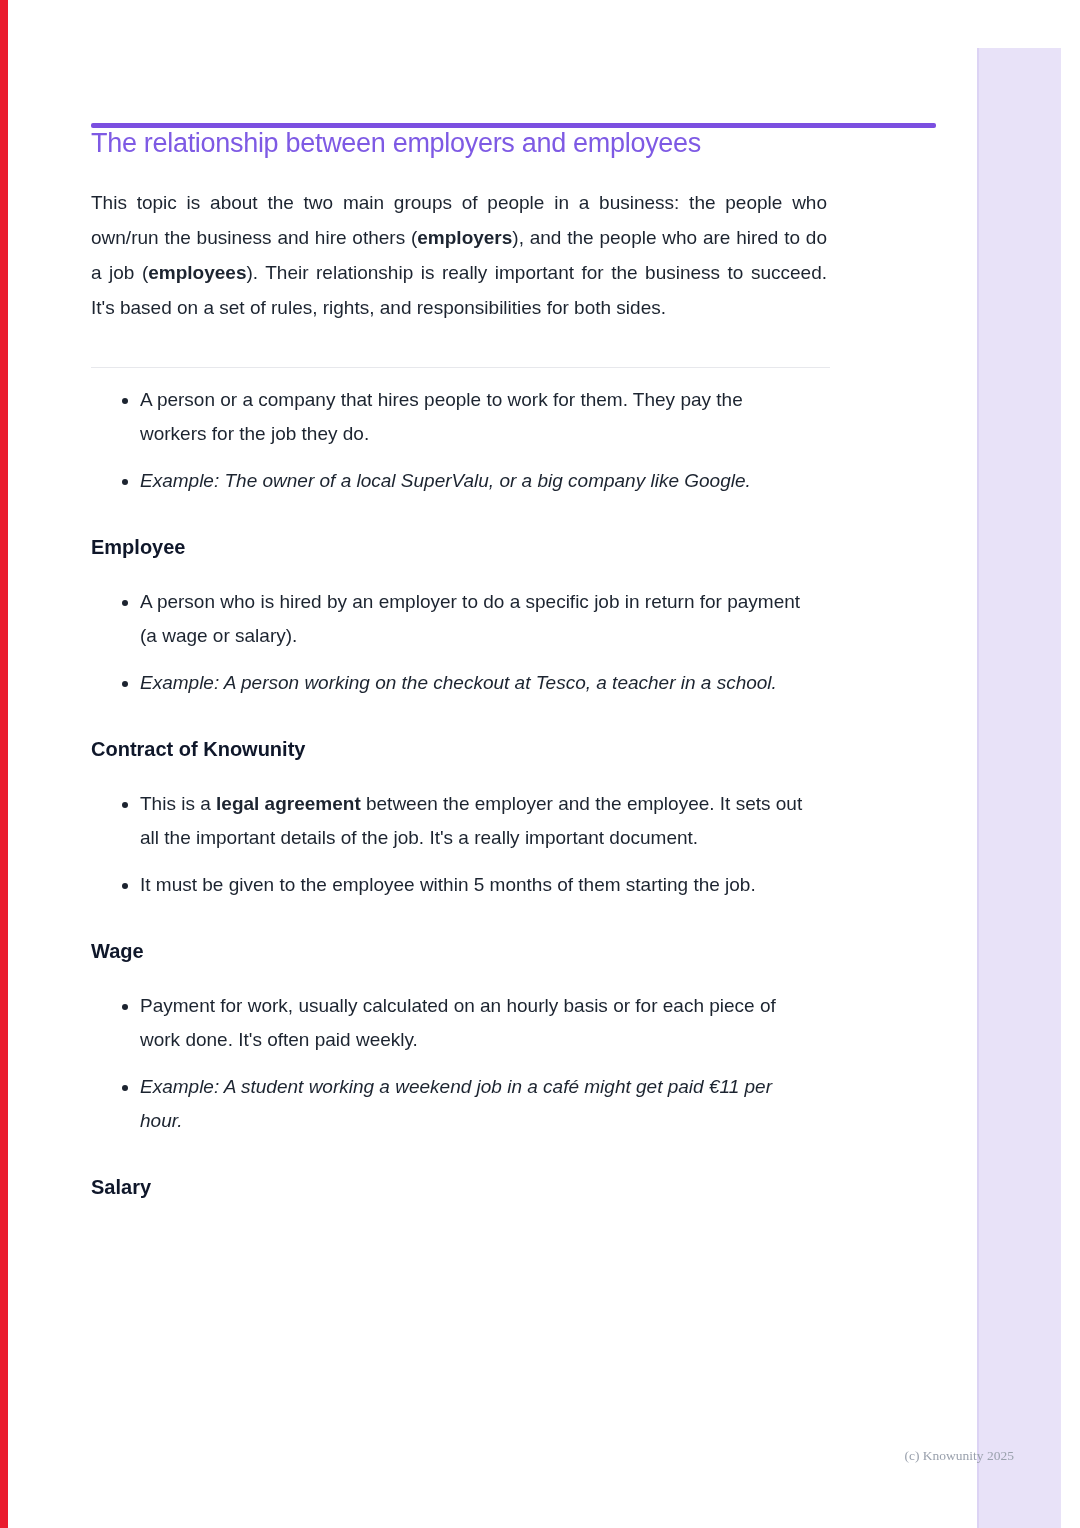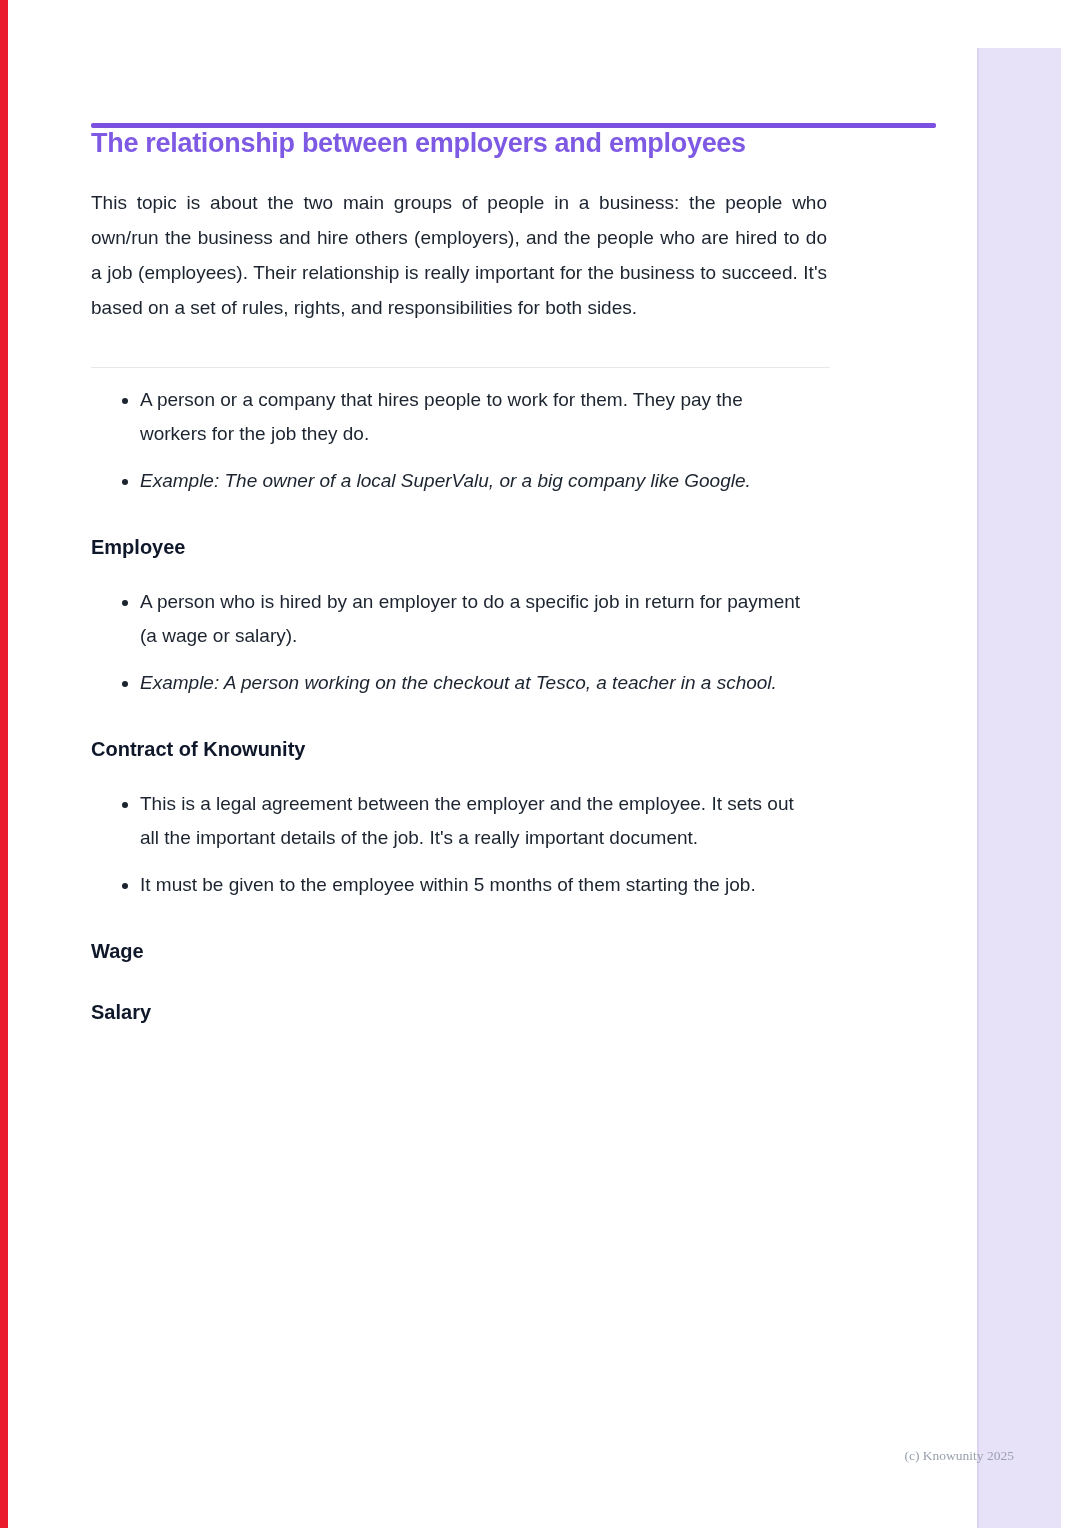"The relationship between employers and" h2.section-heading { font-weight: 700 -> 400 }
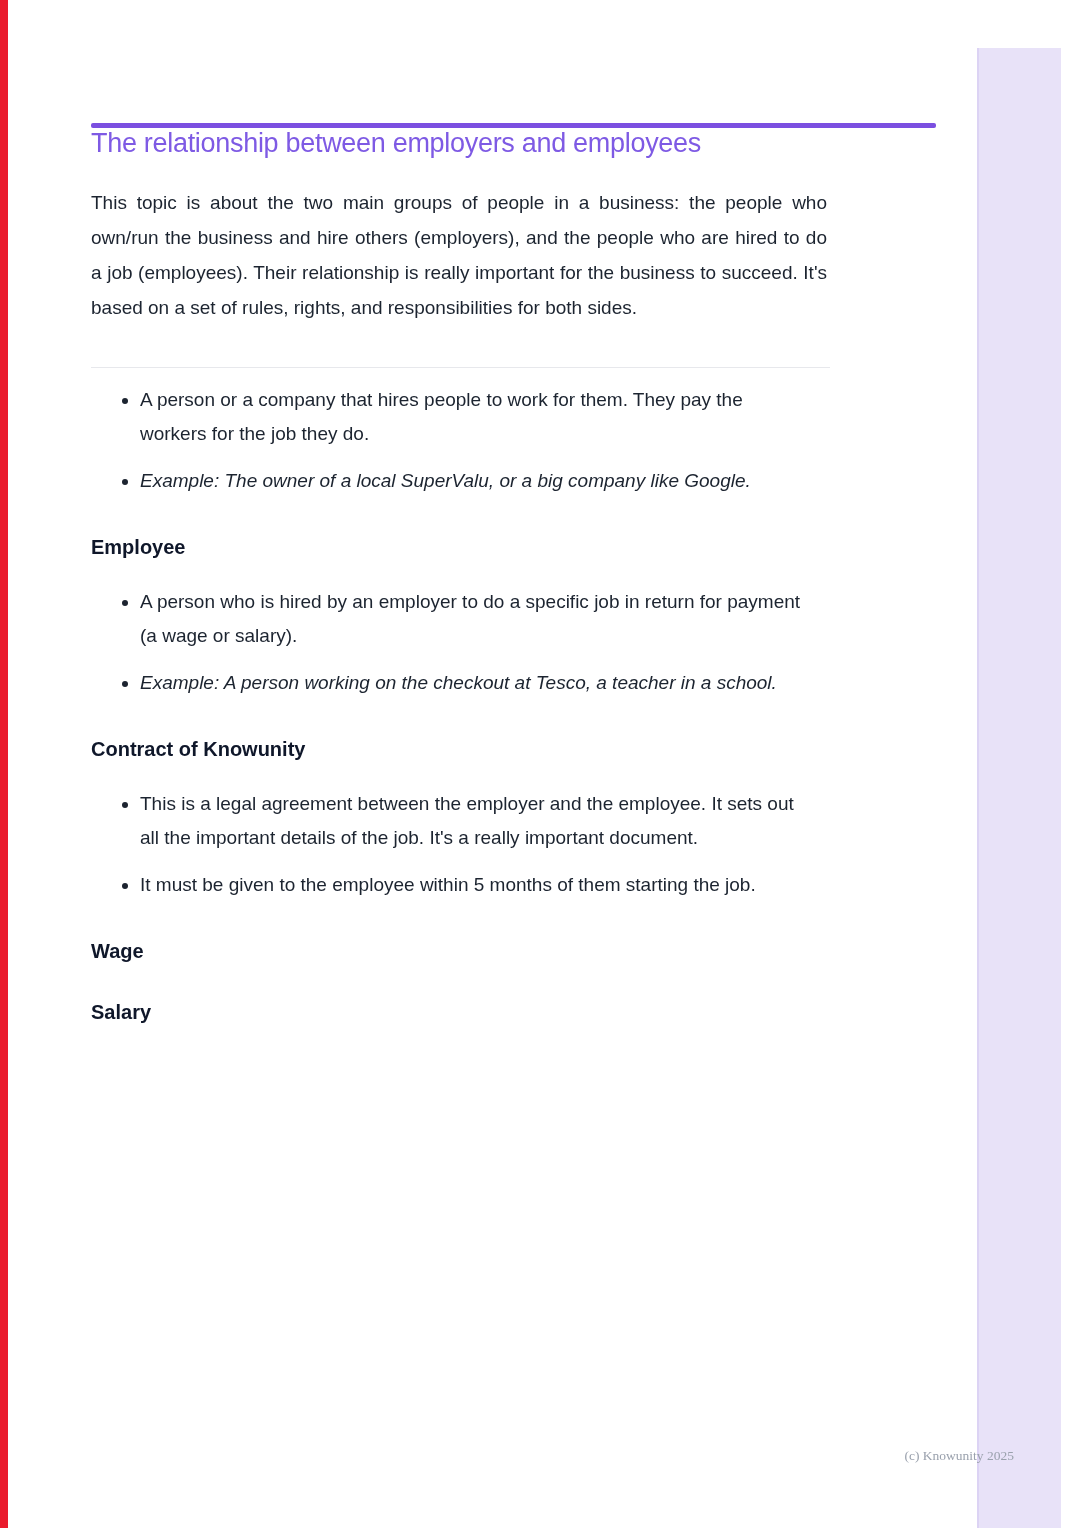"employers" strong.inline-bold { font-weight: 400 -> 700 }
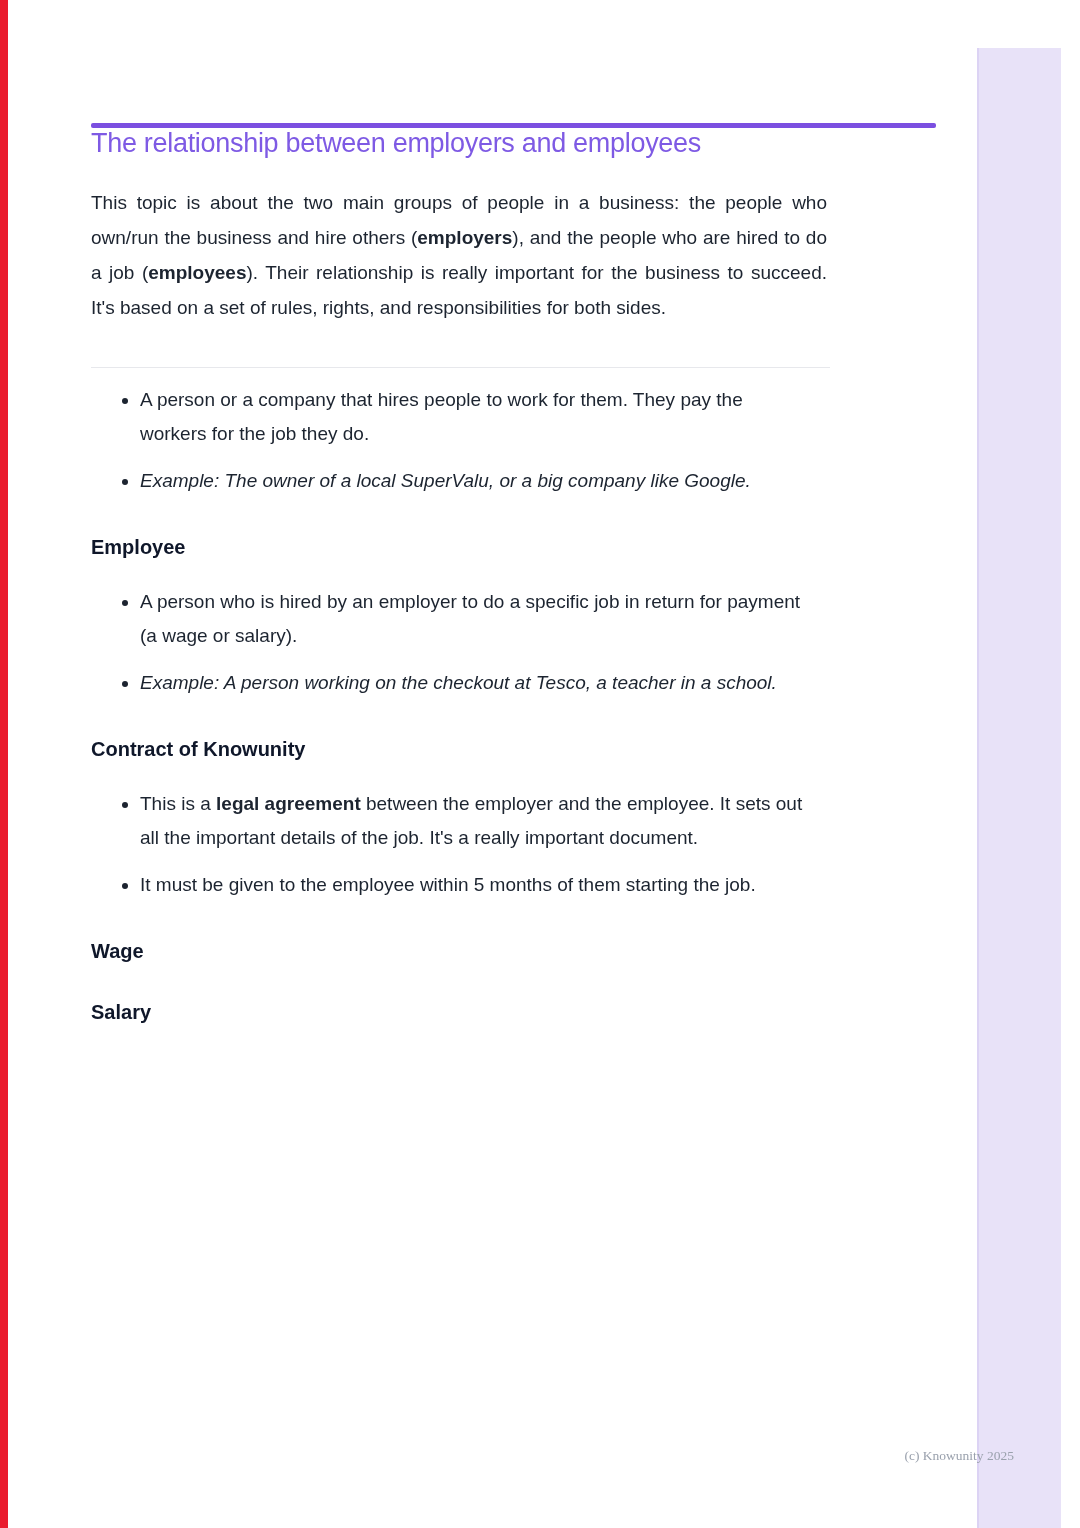"Payment for work, usually calculated" ul.def-list { html: none -> <ul> <li>Payment for work, usually calculated on an hourly basis or for each piece of work done. It's often paid weekly.</li> <li>Example: A student working a weekend job in a café might get paid €11 per hour.</li> </ul> }
